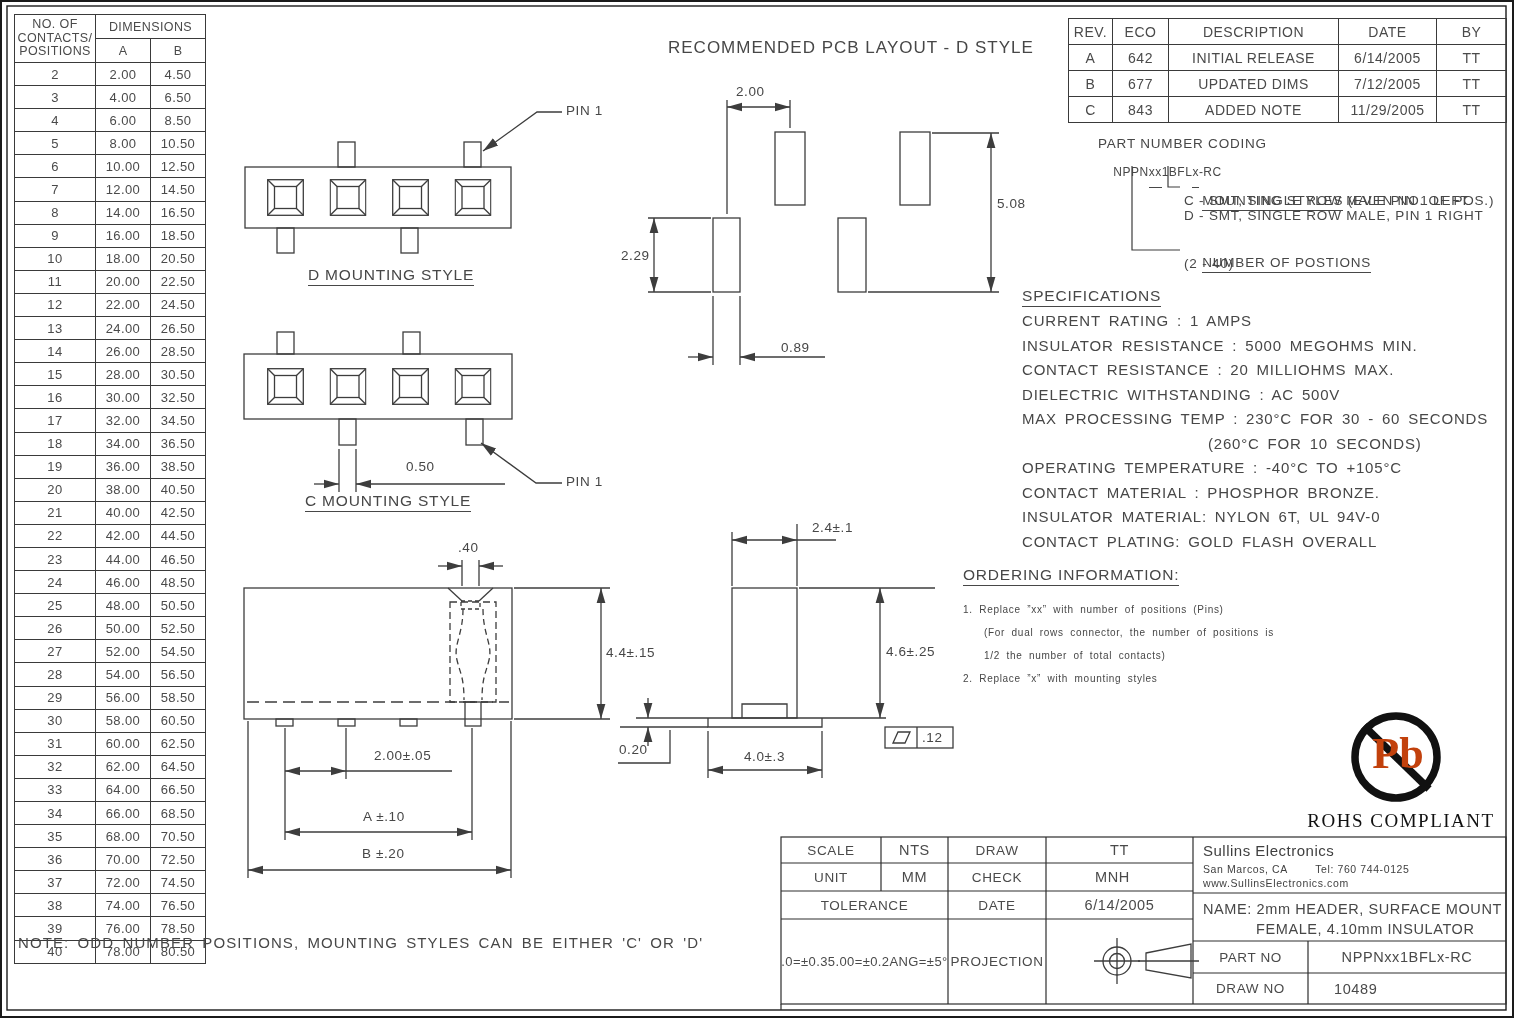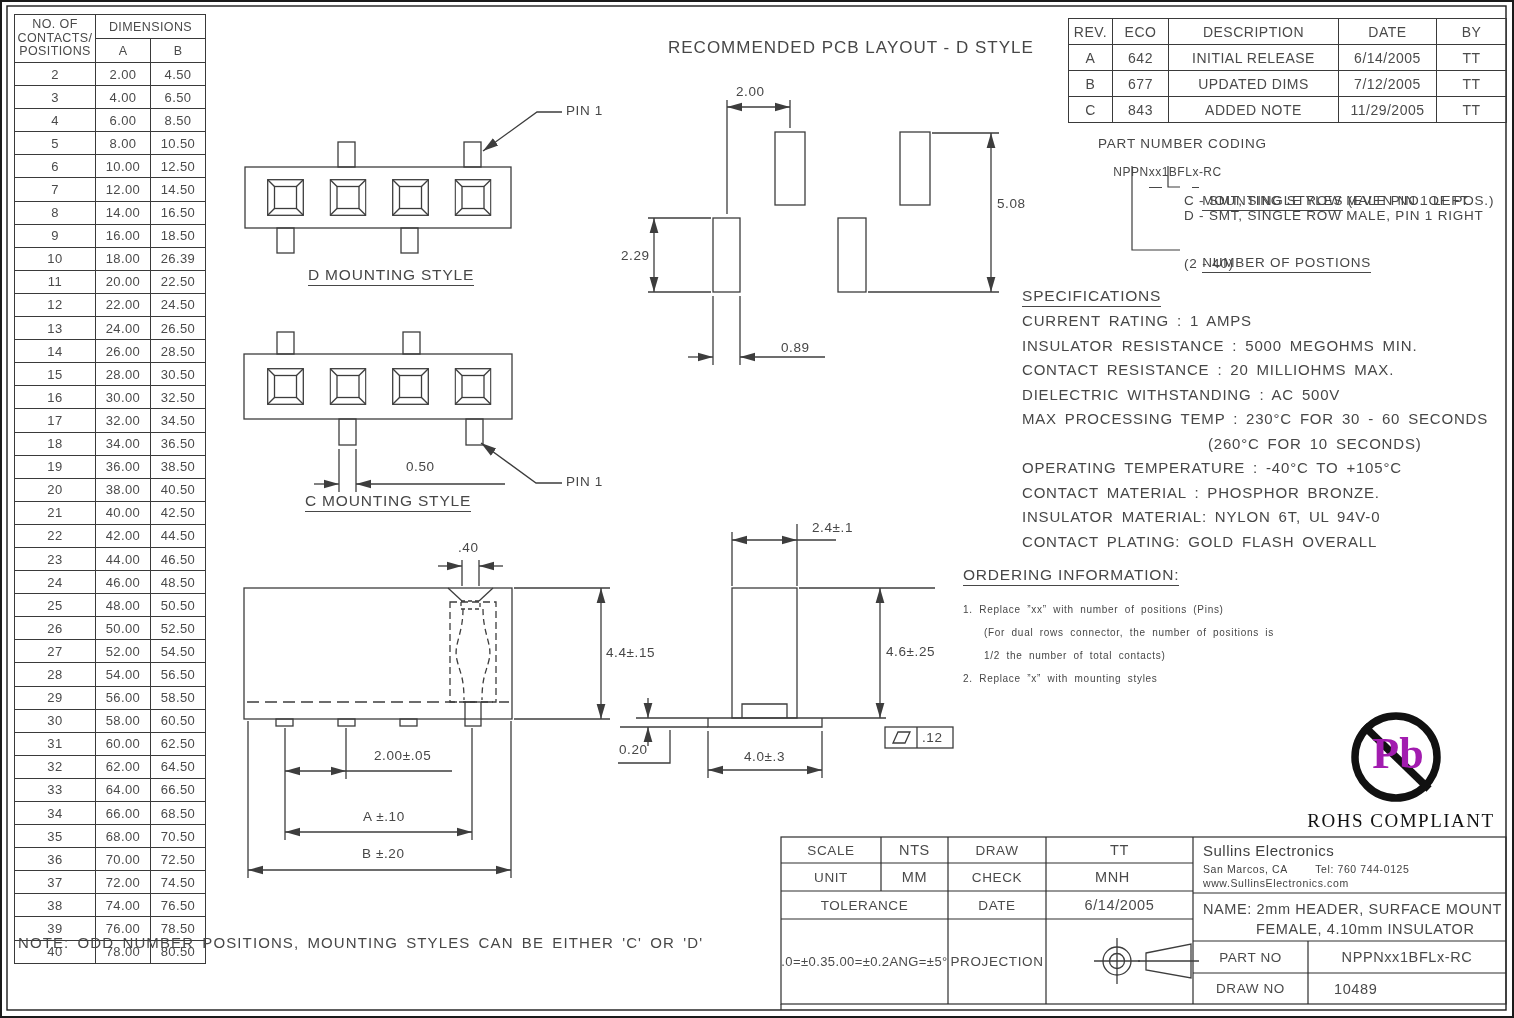"26.39" td { text: 26.39 -> 20.50 }
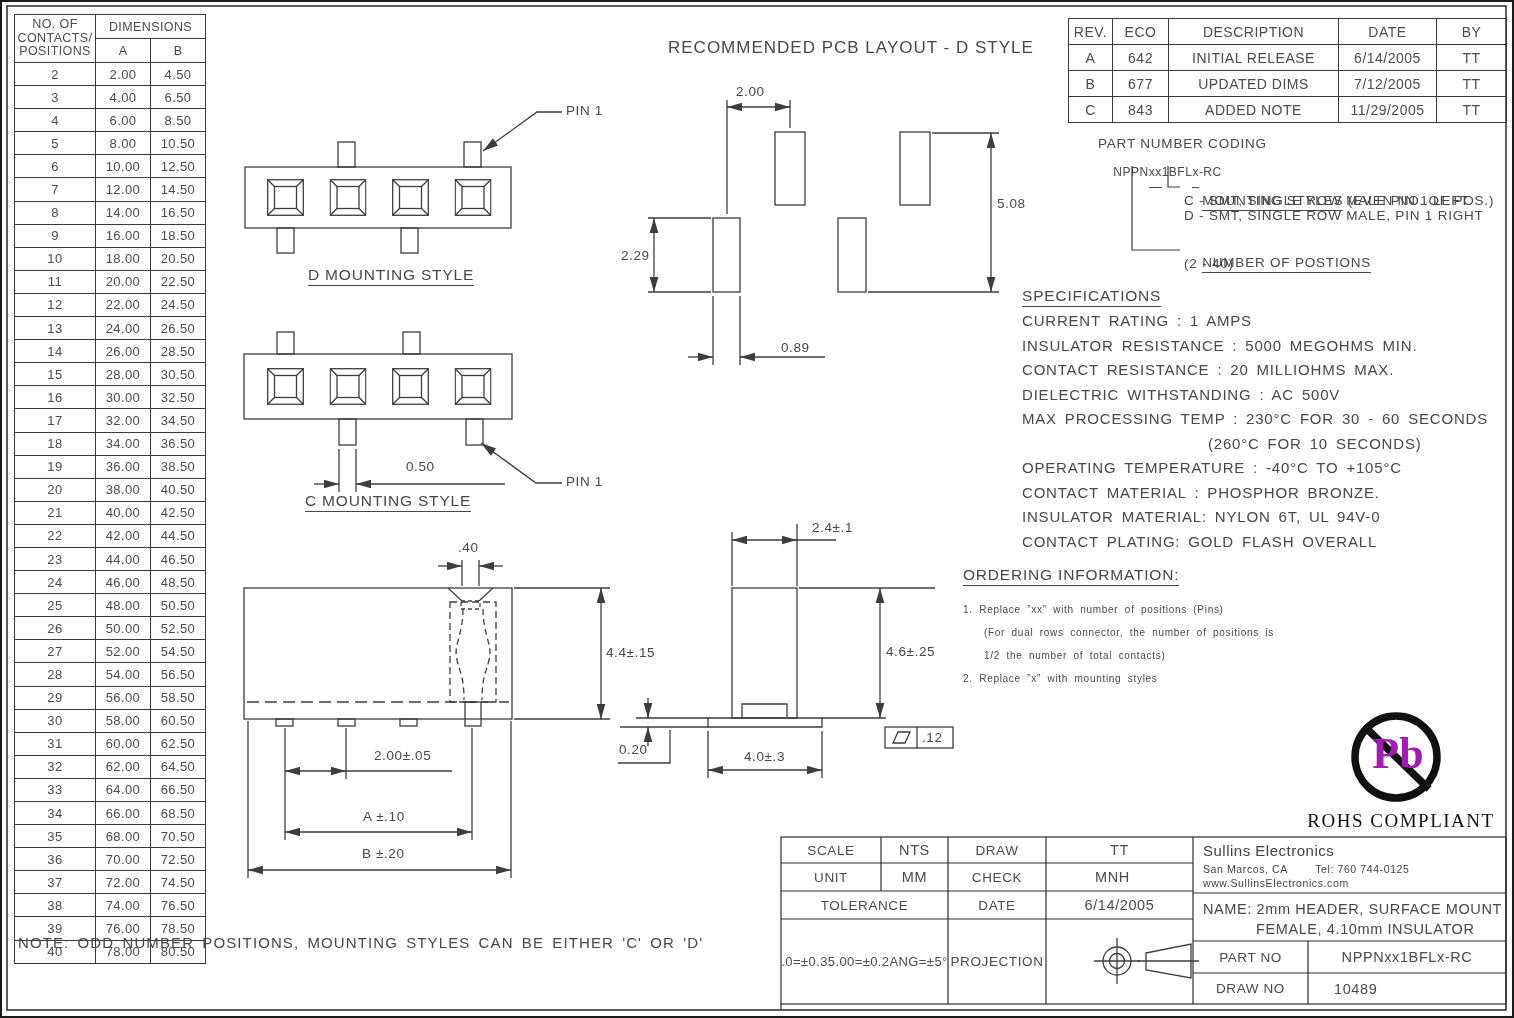"Pb" div.t { color: #a21caf -> #c2410c }
